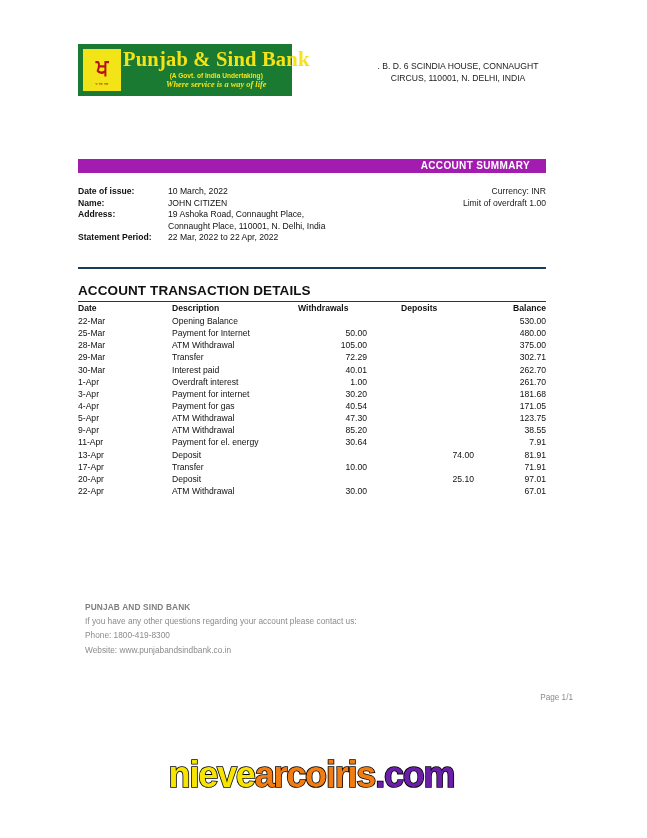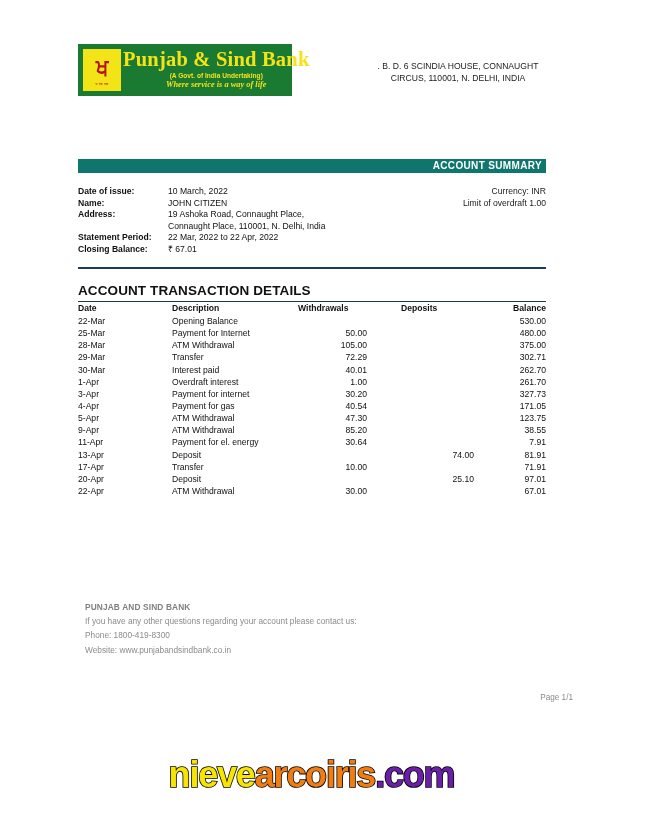"ACCOUNT SUMMARY" .summary-banner { background: #0f766e -> #a21caf; padding-right: 4px -> 16px }
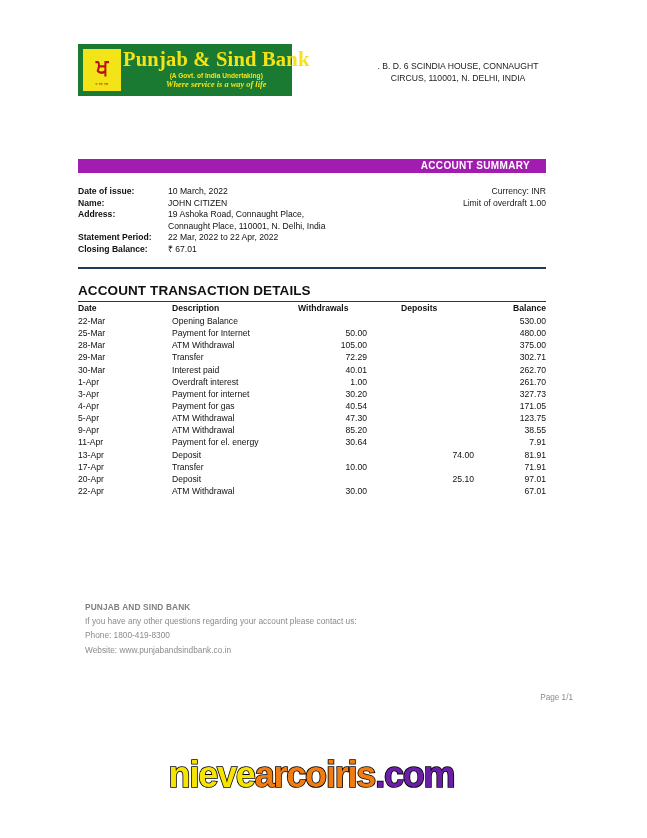"Closing Balance:" div.srow { html: <div> <div>Closing Balance:</div> <div>₹ 67.01</div> </div> -> none }
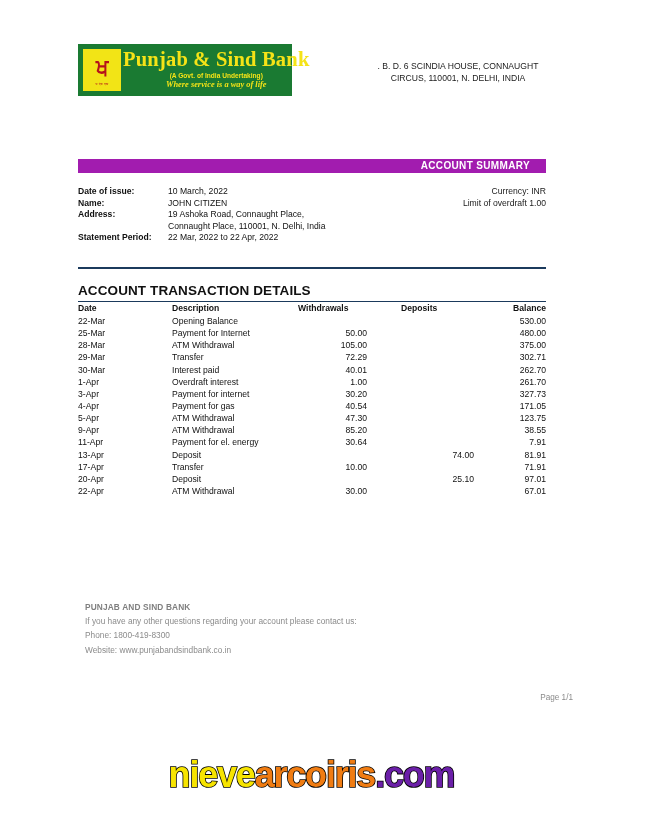"327.73" td.c-bal { text: 327.73 -> 181.68 }
